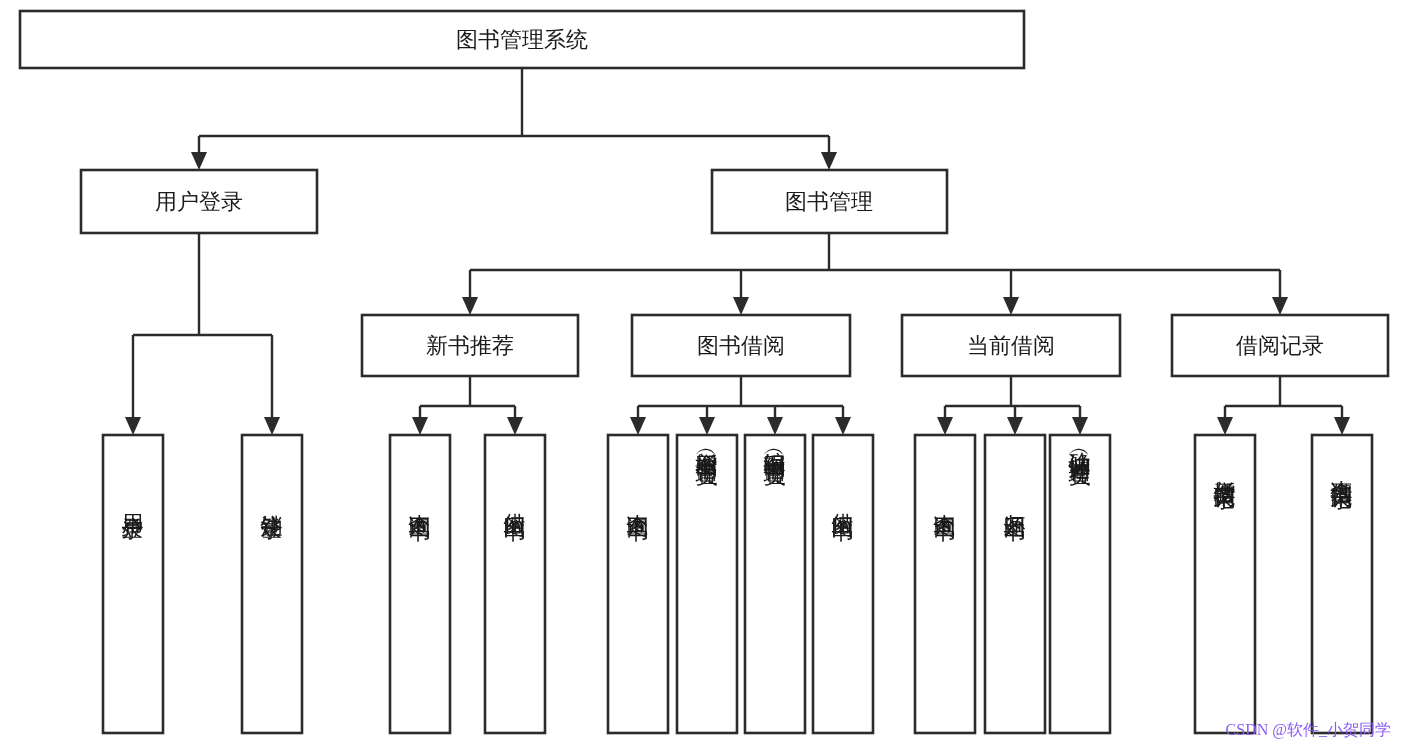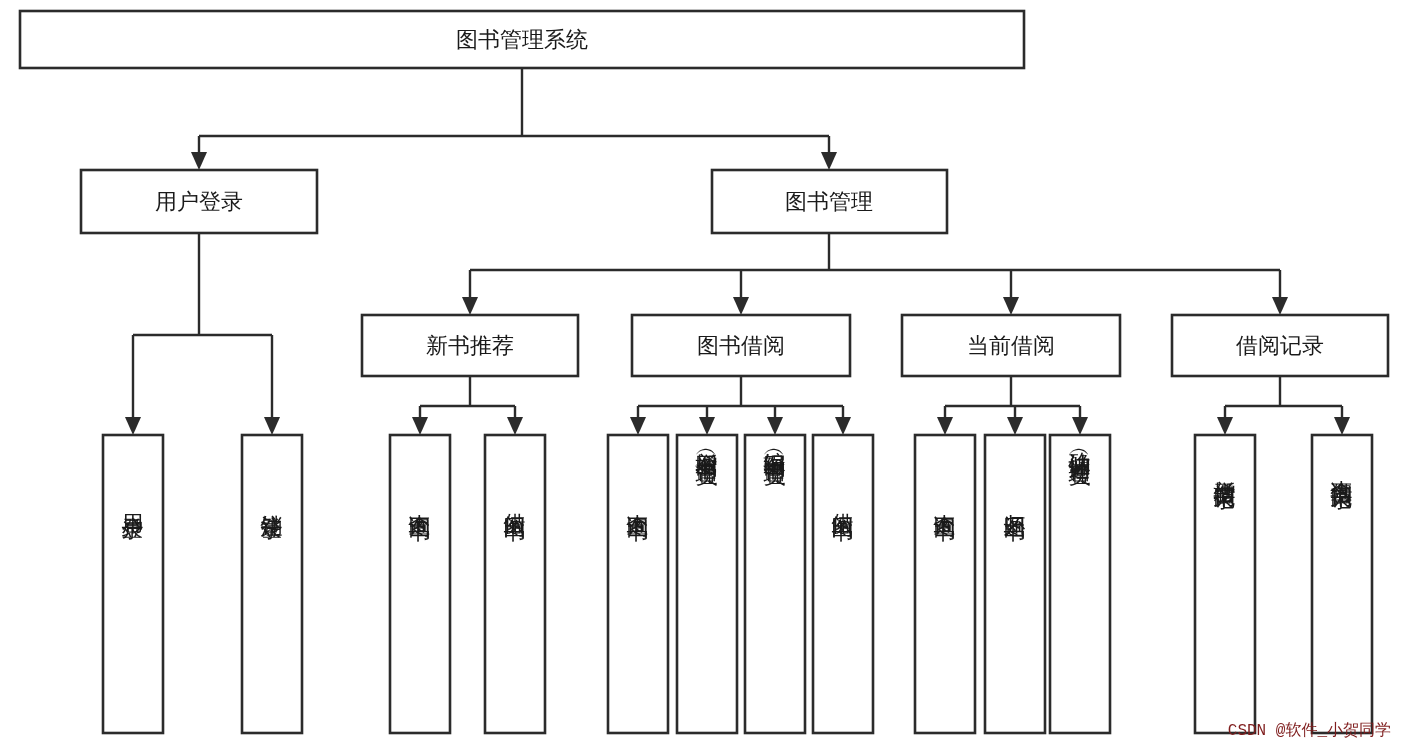"CSDN @软件_小贺同学" .watermark { color: #7f1d1d -> #8b5cf6; font-family: Liberation Mono, monospace -> Liberation Serif, serif }
